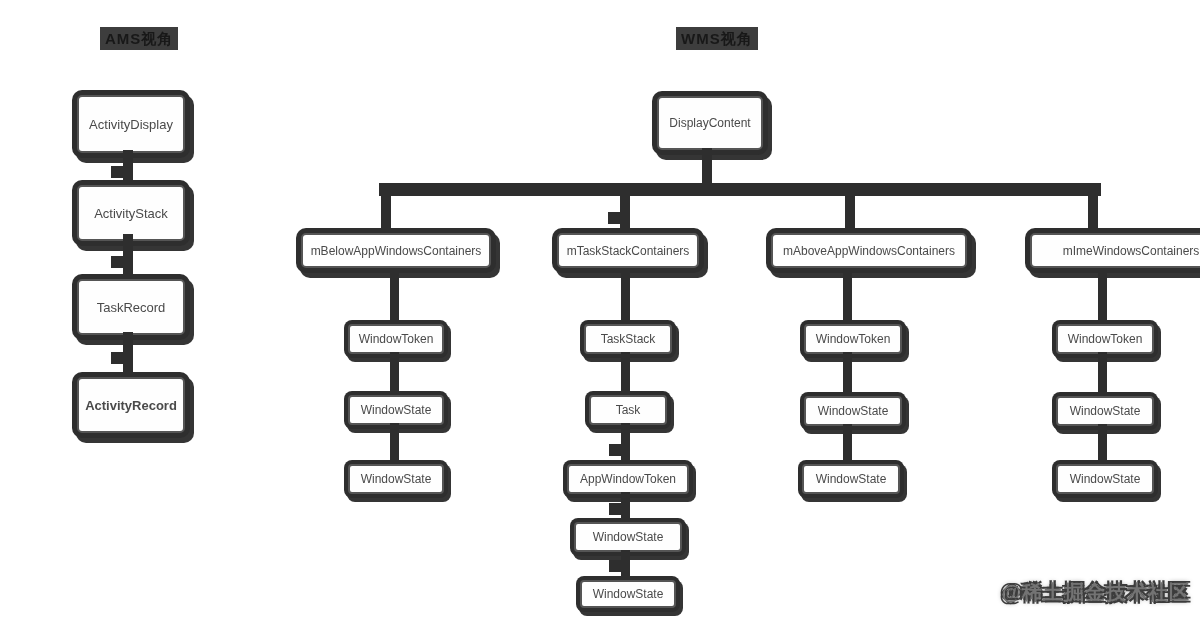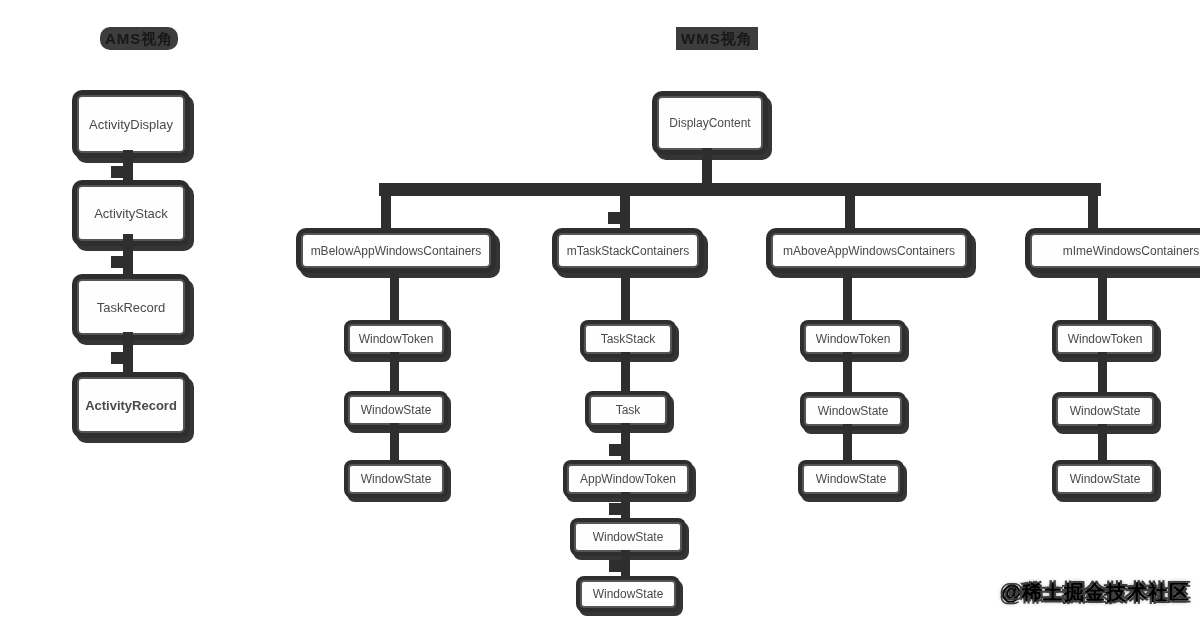"AMS视角" div.blob { border-radius: 10px -> none }
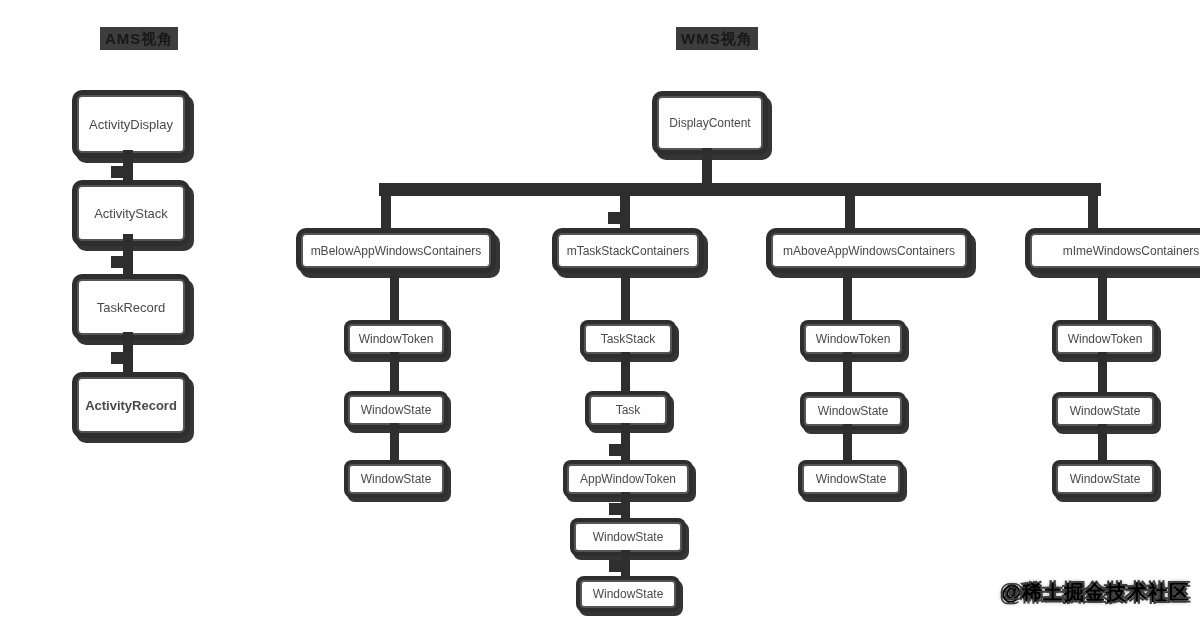"@稀土掘金技术社区" .watermark { color: #000000 -> #737373 }
